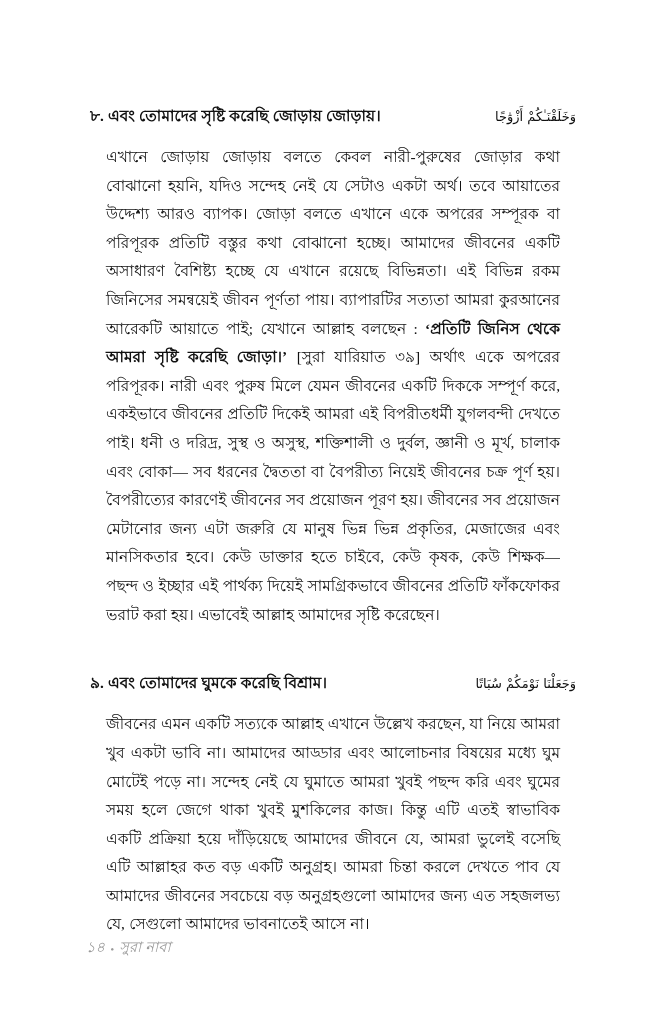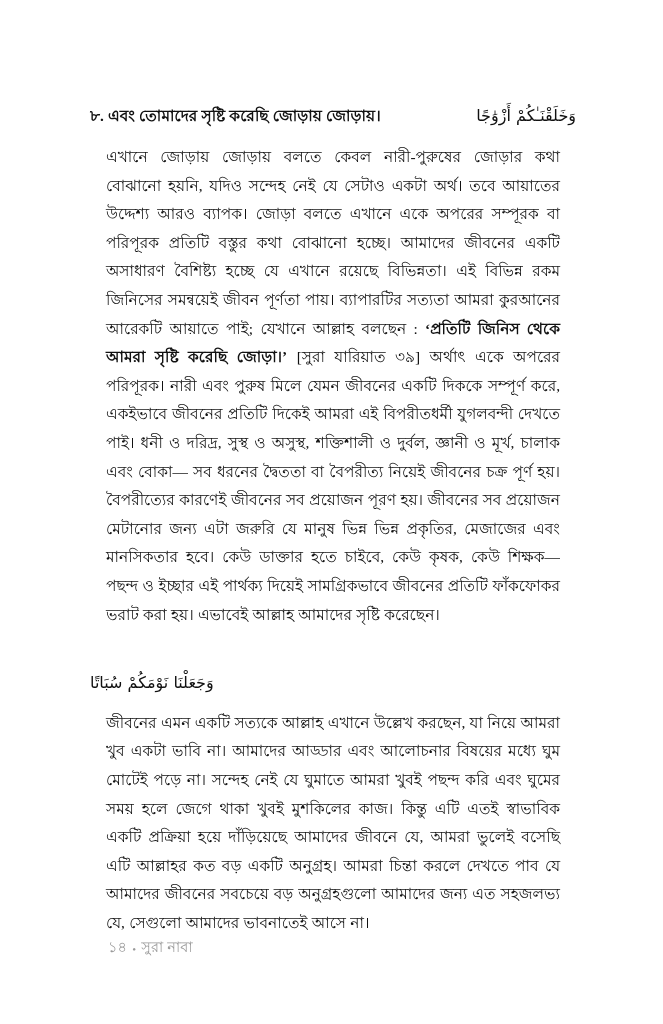"৮. এবং তোমাদের সৃষ্টি করেছি" .verse-head { align-items: flex-start -> center }
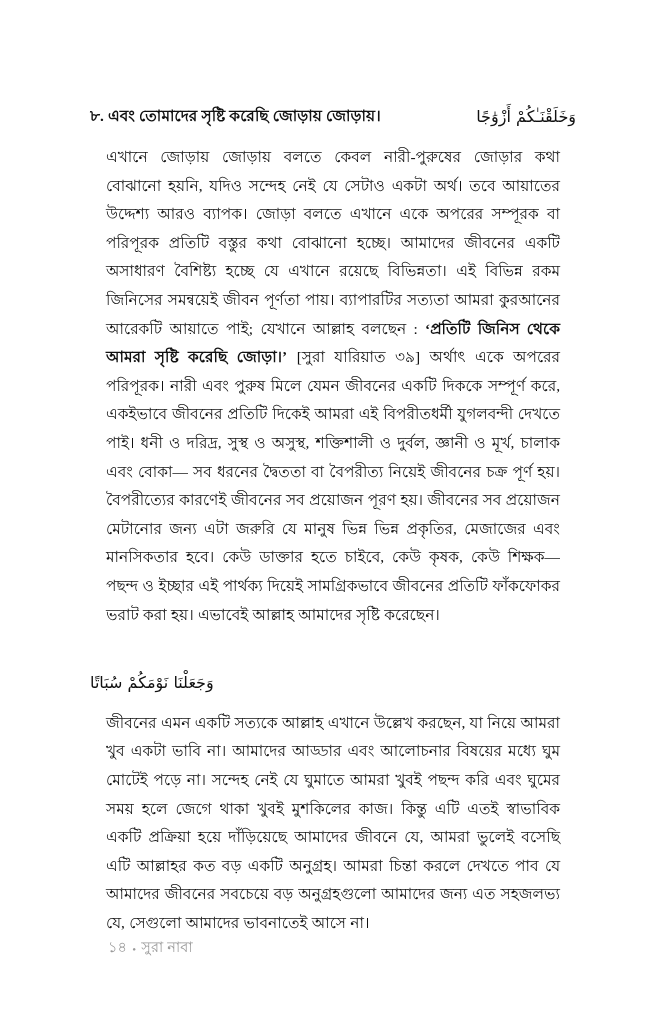"وَخَلَقْنَـٰكُمْ أَزْوَٰجًا" .verse-head .ar { font-size: 16px -> 13px }
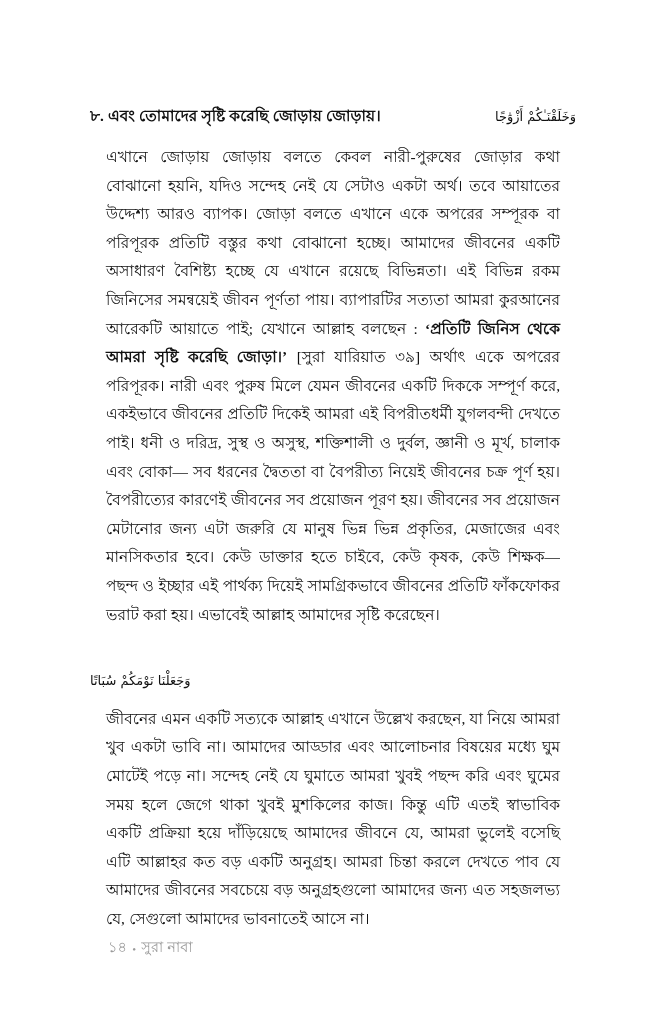"৯. এবং তোমাদের ঘুমকে করেছি" span.bn { html: none -> <span>৯. এবং তোমাদের ঘুমকে করেছি বিশ্রাম।</span> }
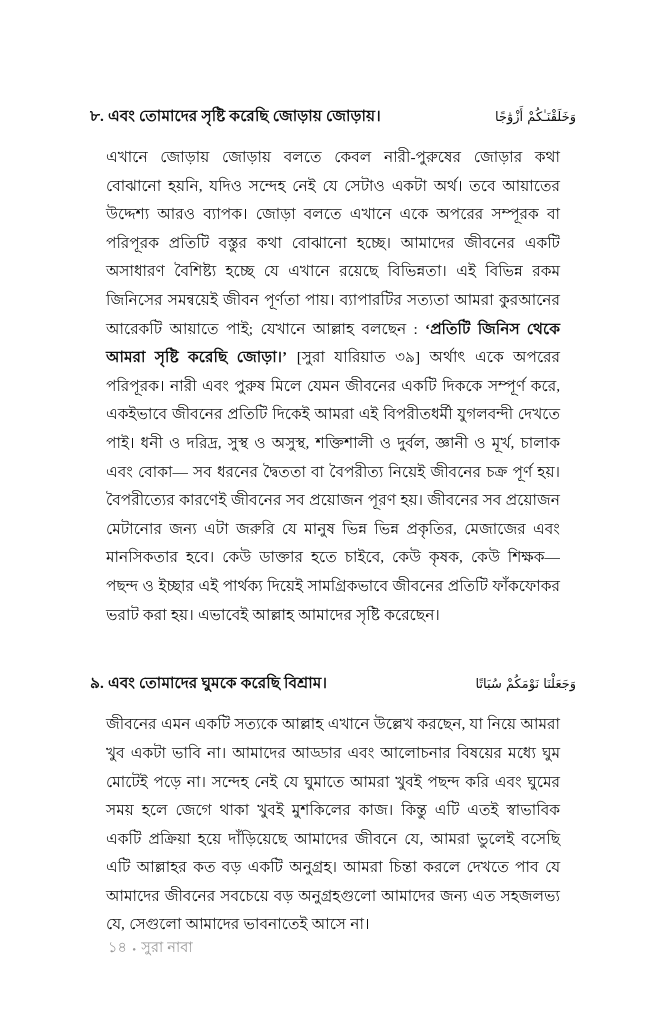"১৪ • সুরা নাবা" .footer { font-style: none -> italic; left: 108px -> 86px }
